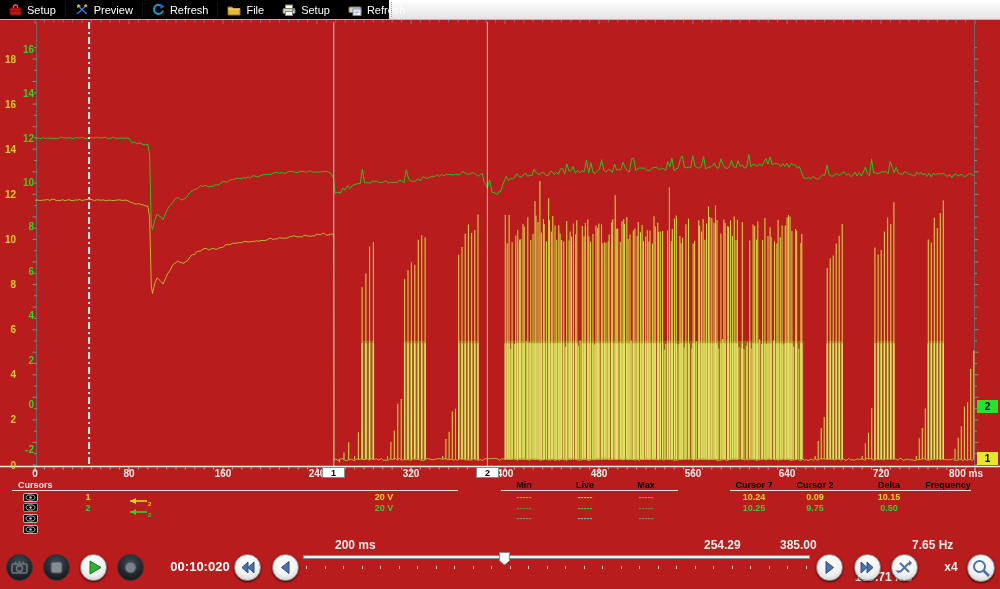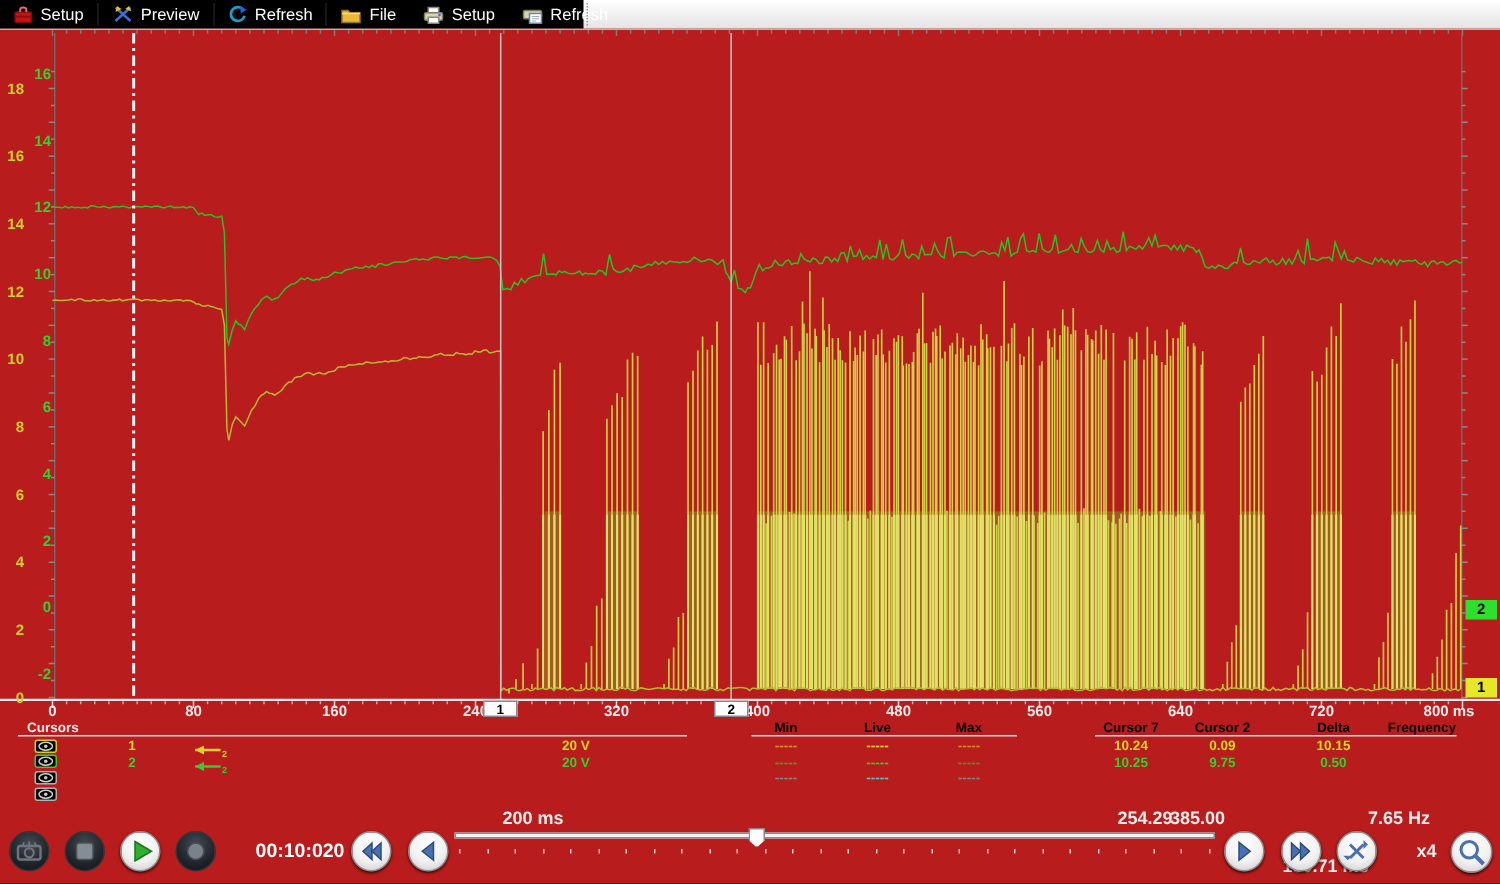"254.29" span.rtxt { left: 745px -> 704px }
